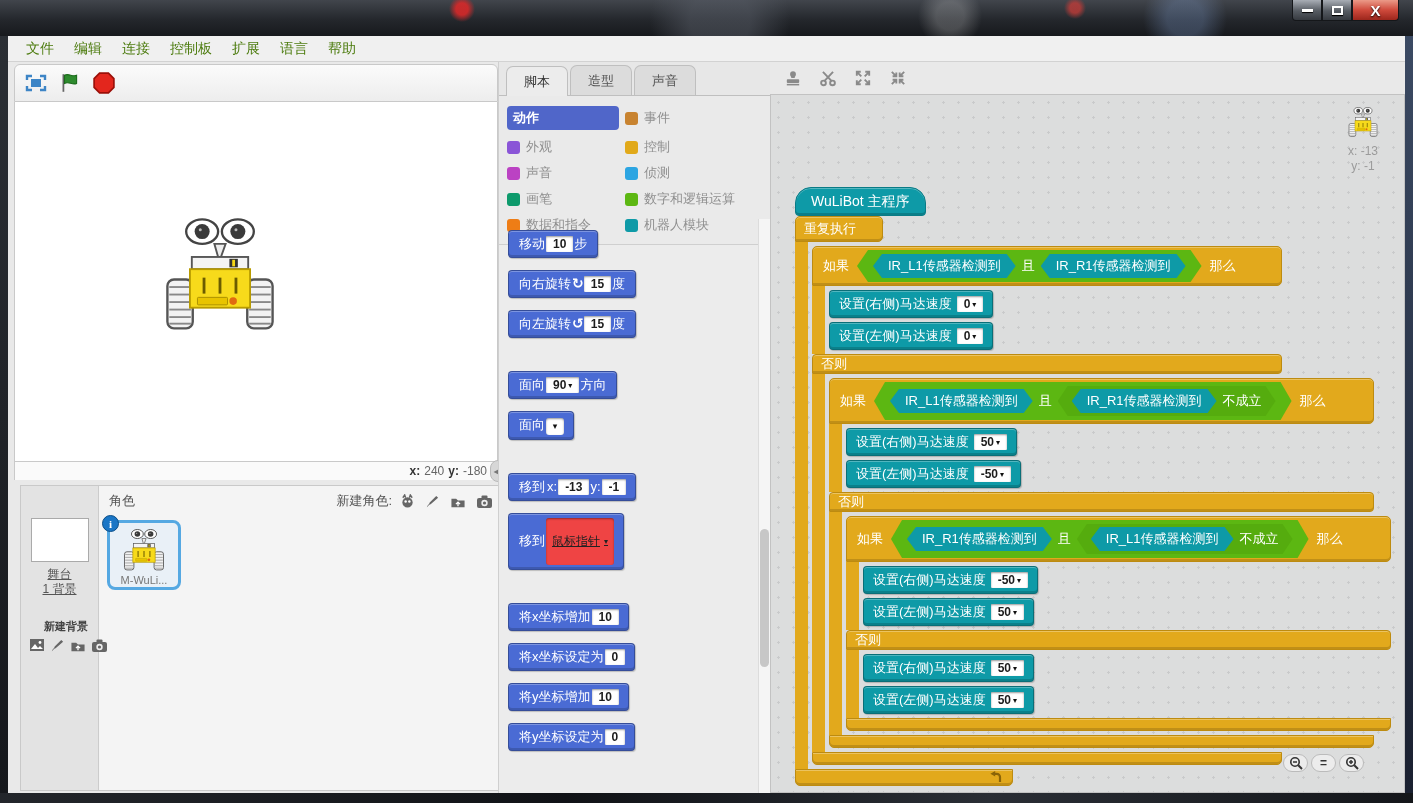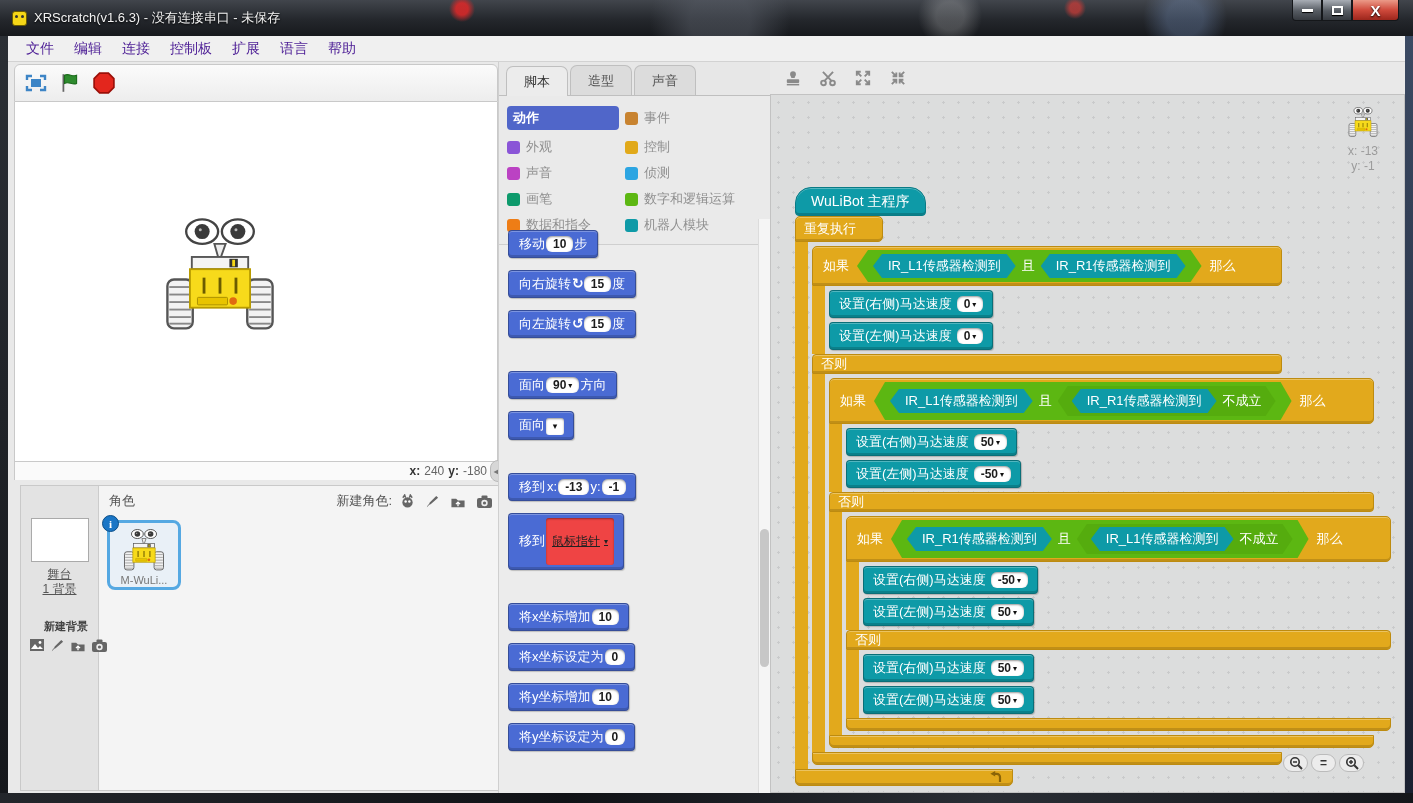"XRScratch(v1.6.3) - 没有连接串口 - 未保存" div.apptitle { html: <div> <span></span> <span>XRScratch(v1.6.3) - 没有连接串口 - 未保存</span> </div> -> none }
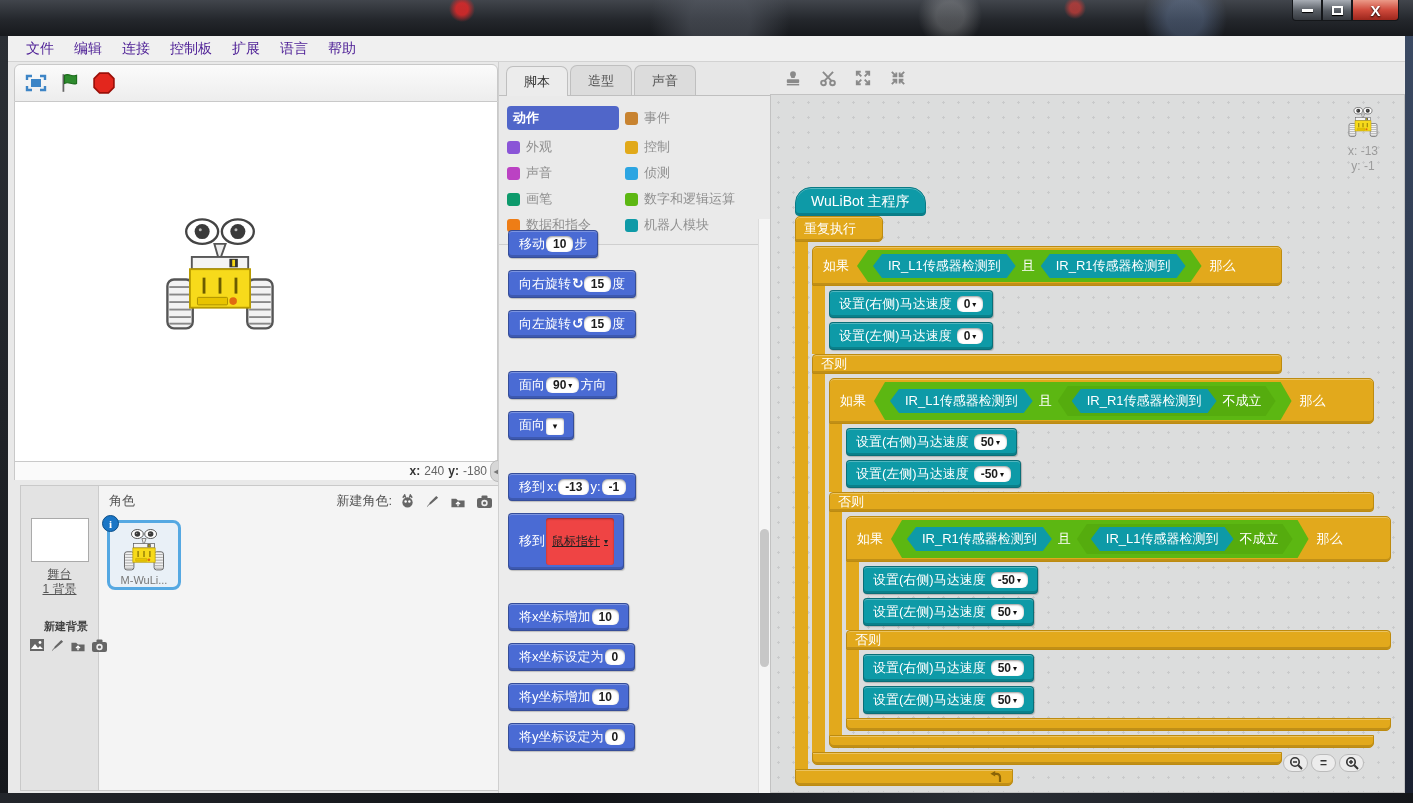"文件" .mi { color: #4c1d95 -> #4d7c0f }
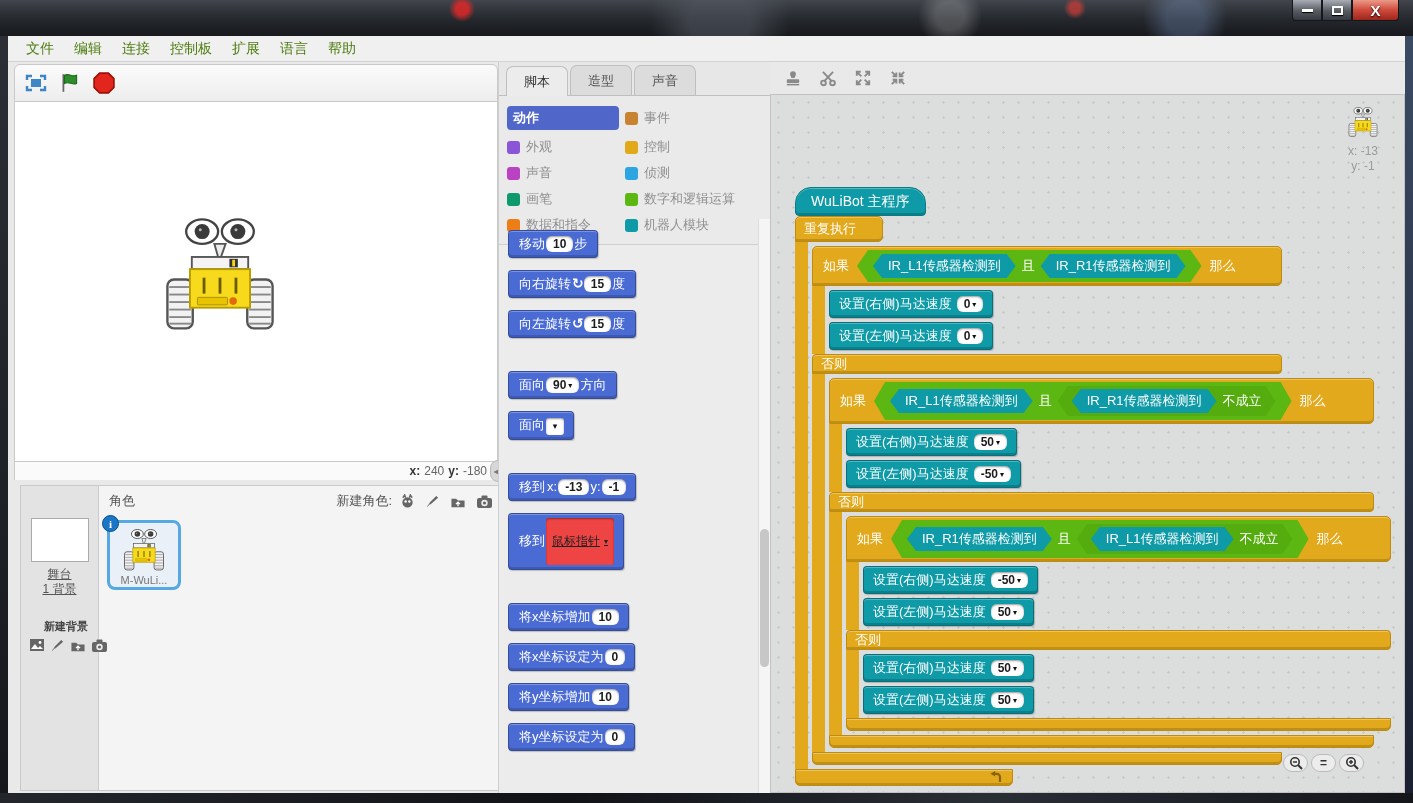"10" .n,.dd { border-radius: 6px -> 1px }
